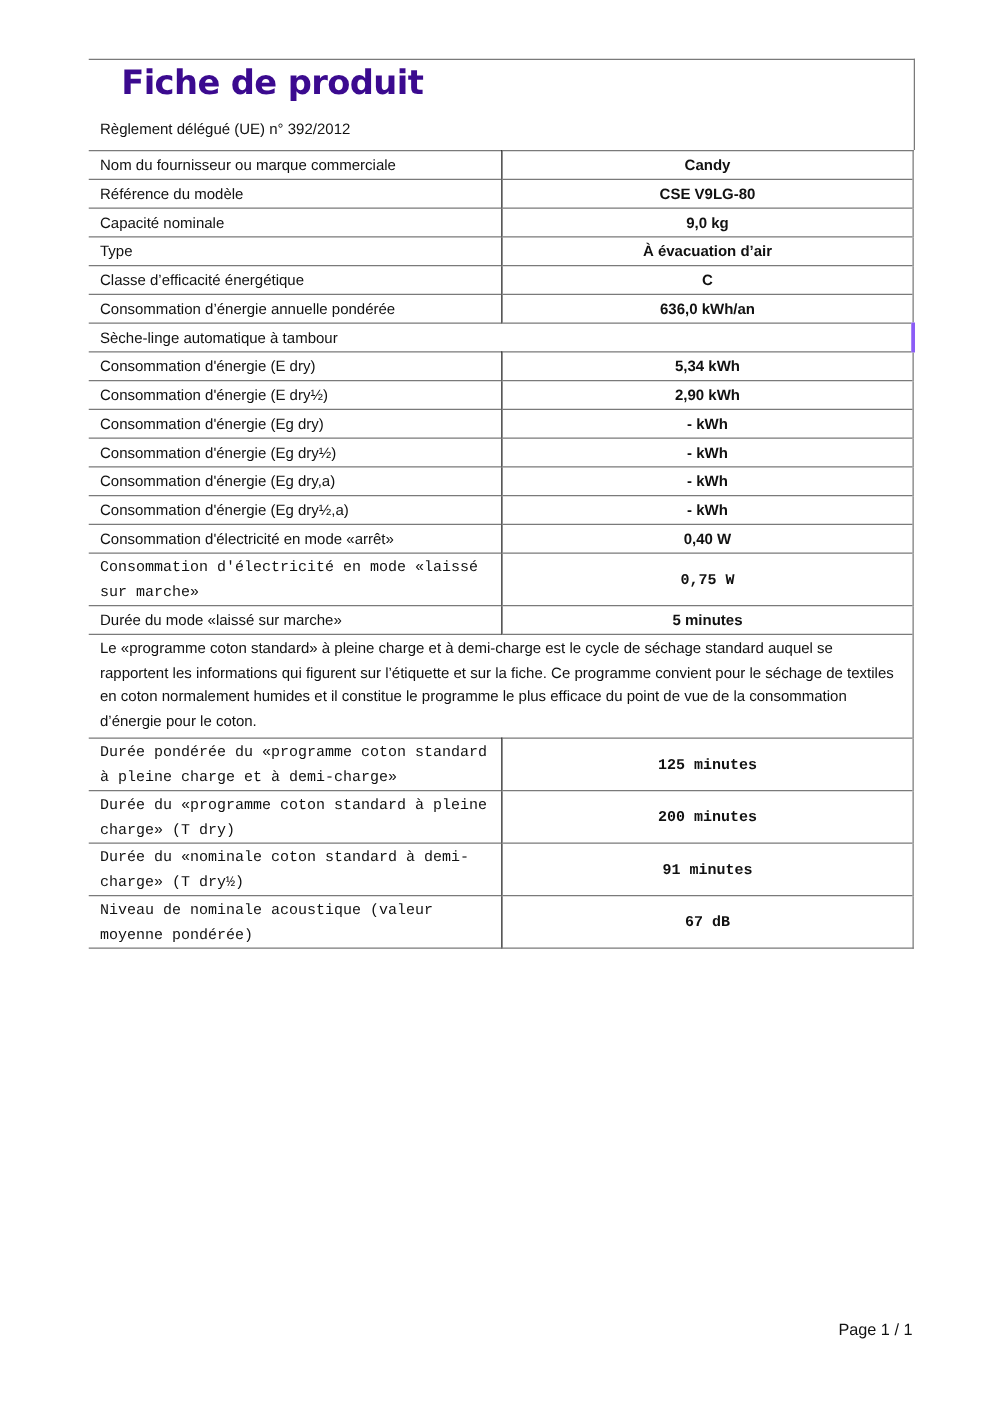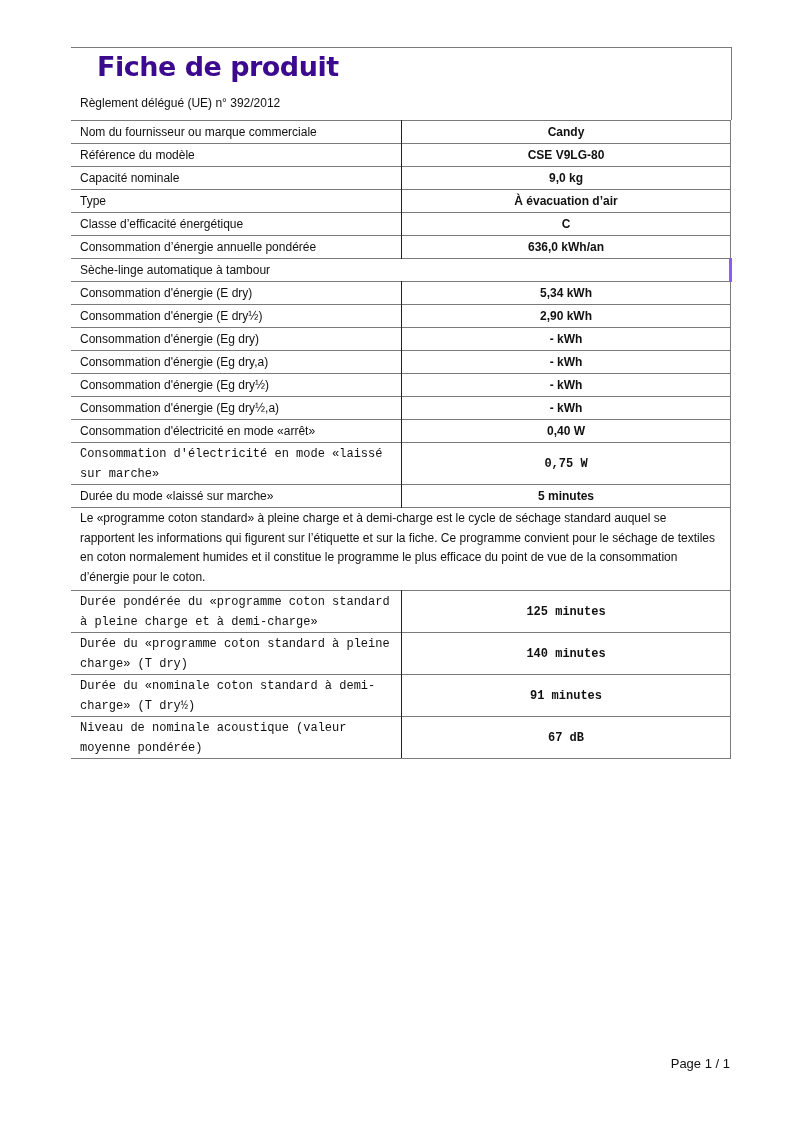"Consommation d'énergie (Eg dry,a)" tr.single { order: before "Consommation d'énergie (Eg dry½)" -> after "Consommation d'énergie (Eg dry½)" }
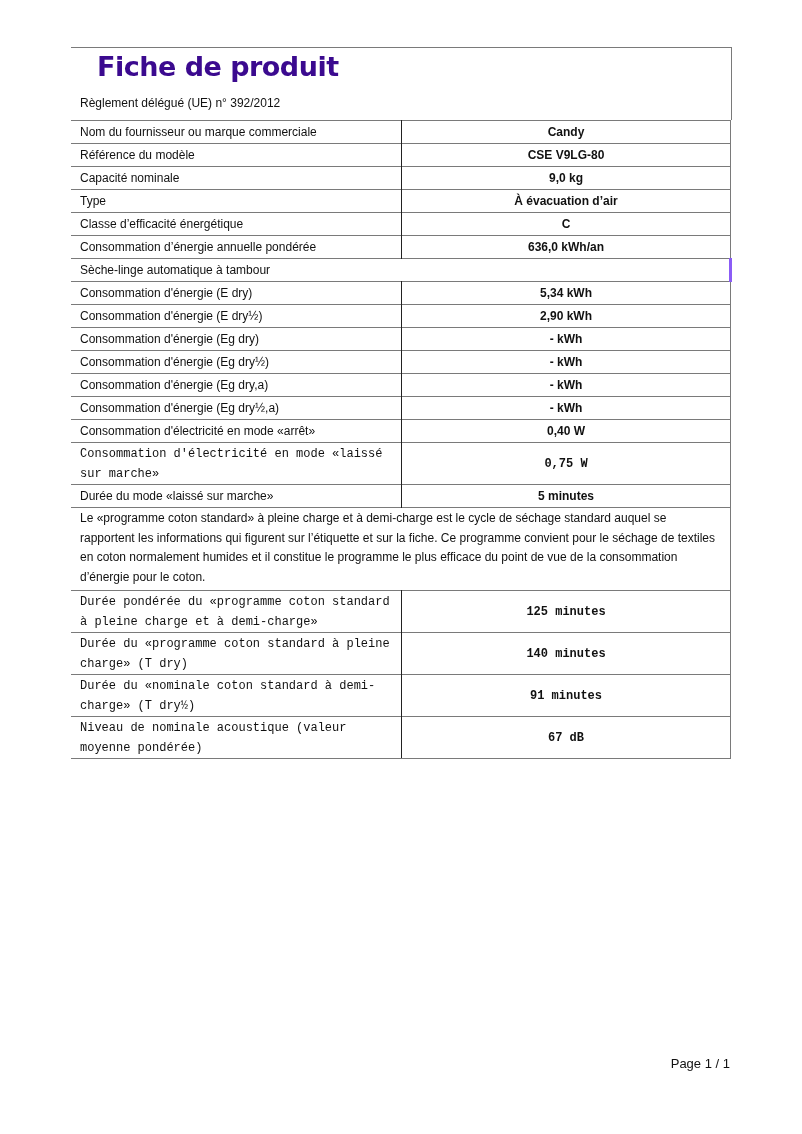"140 minutes" td.val { text: 140 -> 200 }
